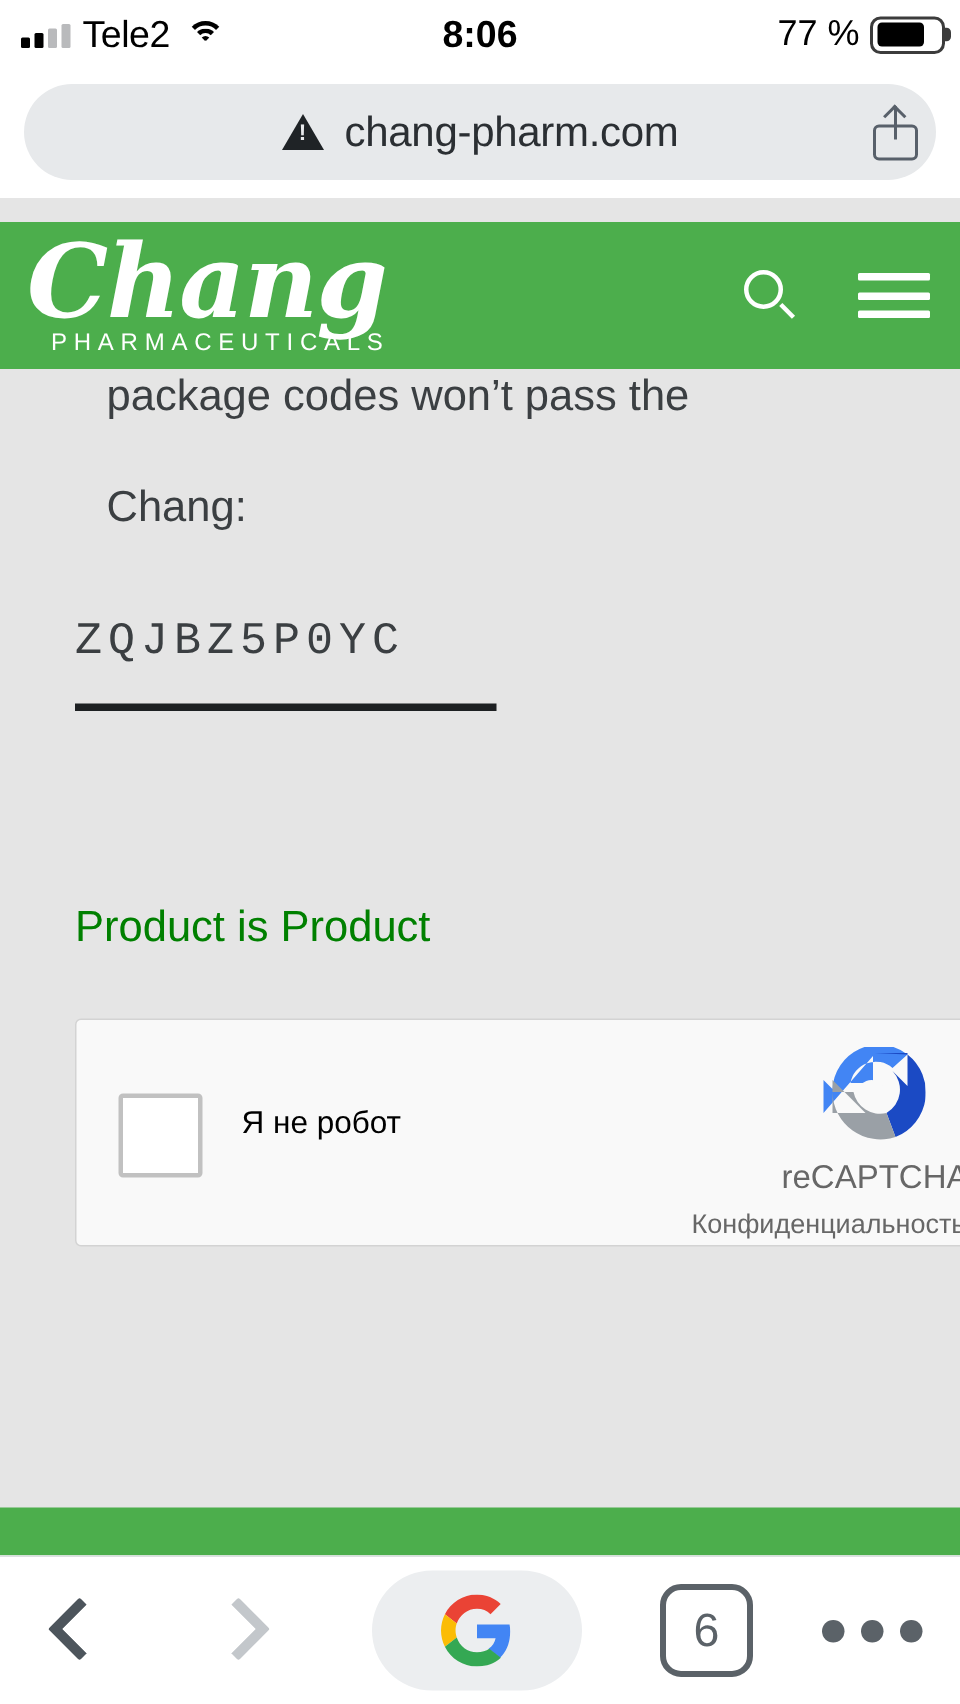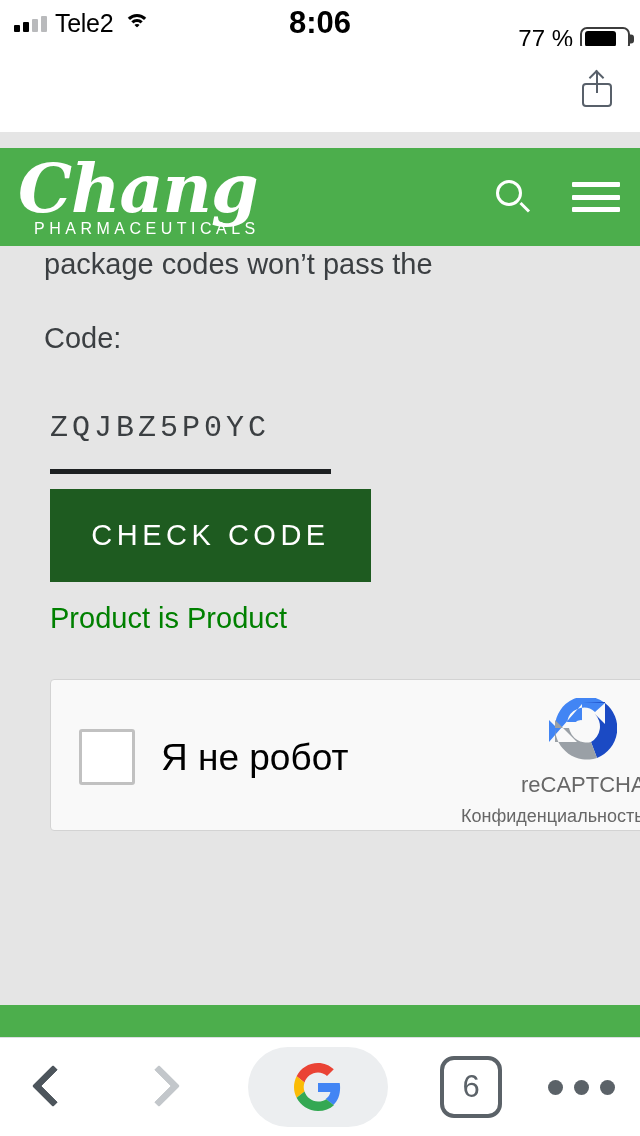"8:06" .clock { font-size: 31px -> 25px }
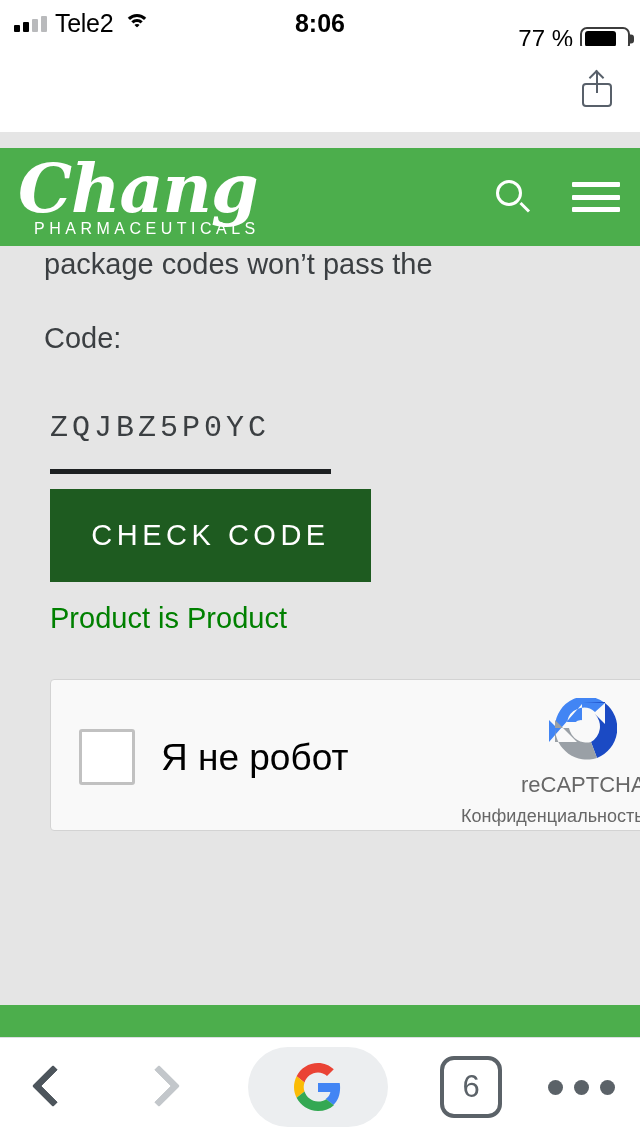"77 %" .sb-right { top: 16px -> 0 }
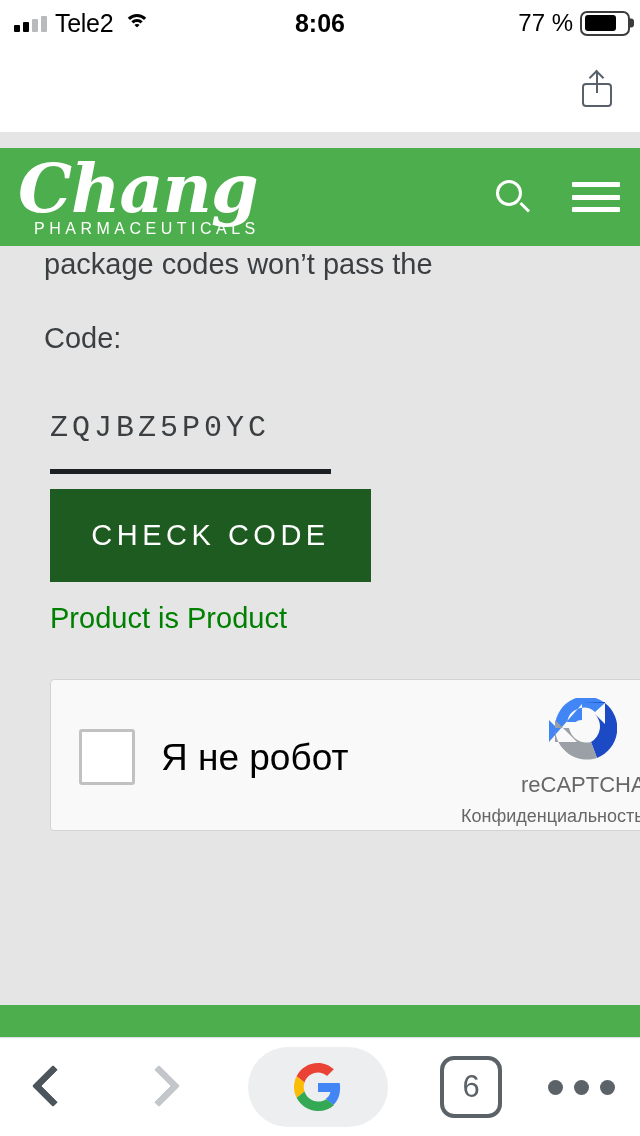"chang-pharm.com" div.urlbar { html: none -> <div> <span></span> <span>chang-pharm.com</span> </div> }
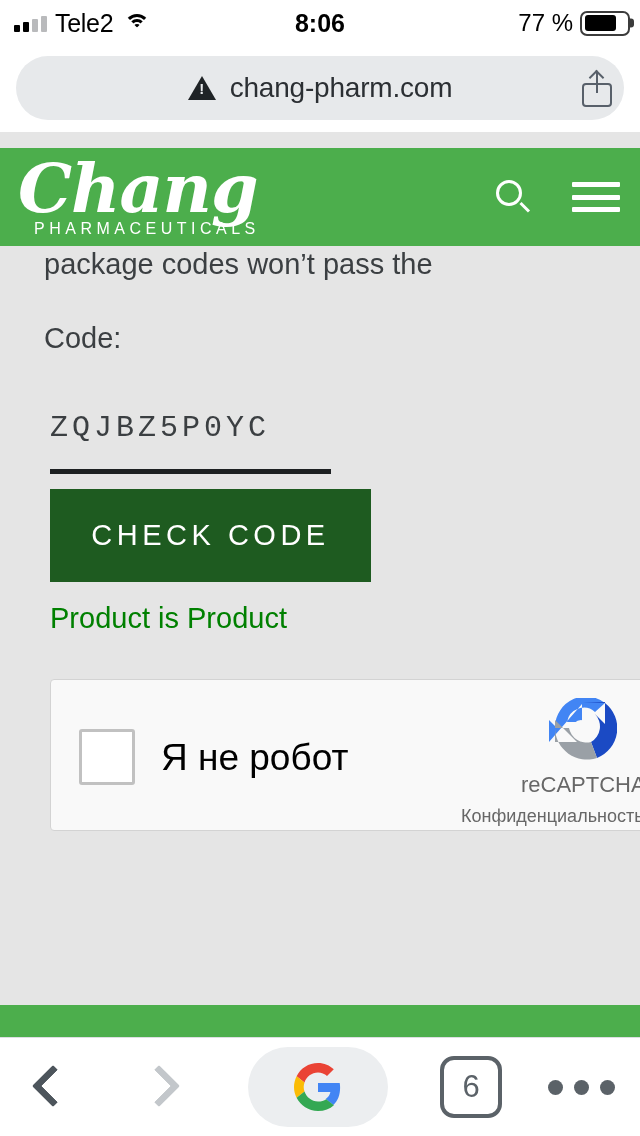"package codes won’t pass the" .content { padding-left: none -> 27px }
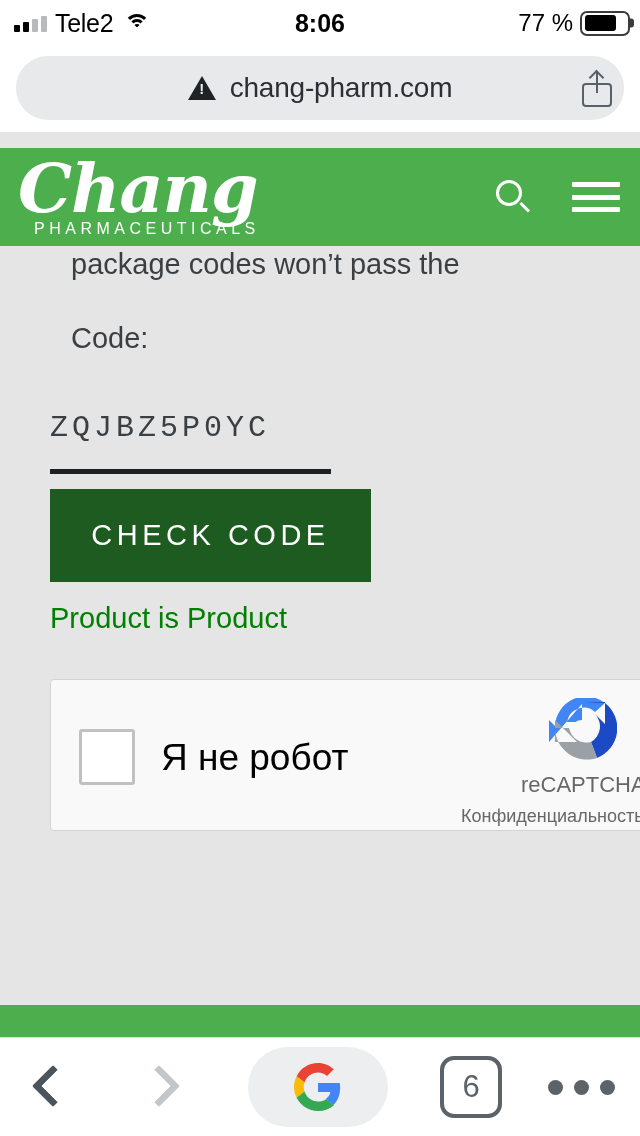"Code:" div.label { text: Code -> Chang }
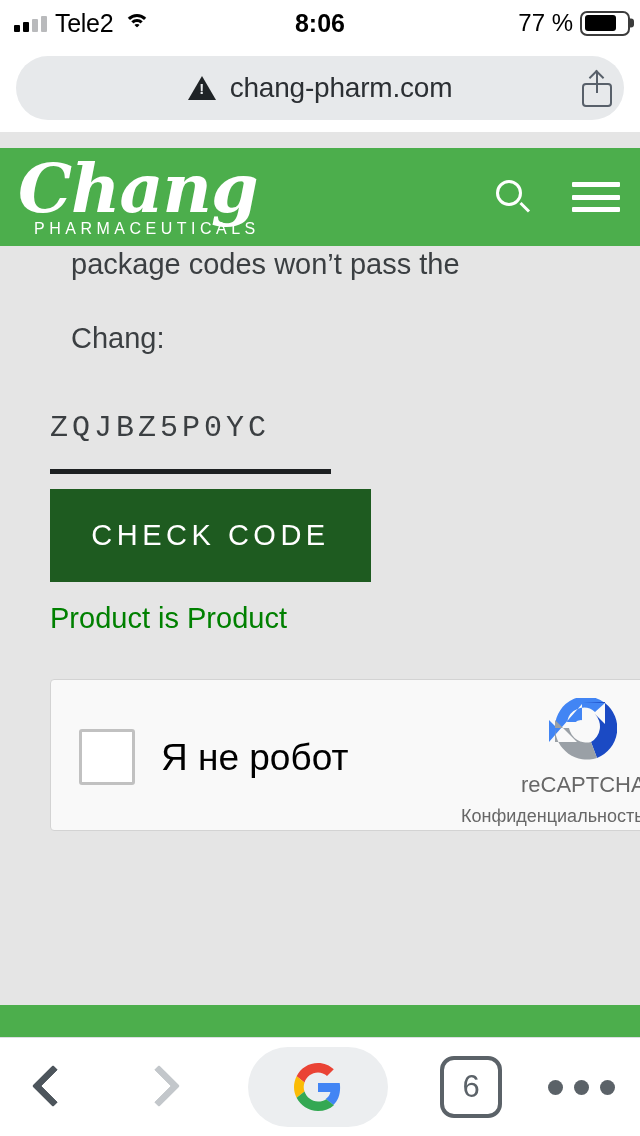"CHECK CODE" button.check-btn { html: <button>CHECK CODE</button> -> none }
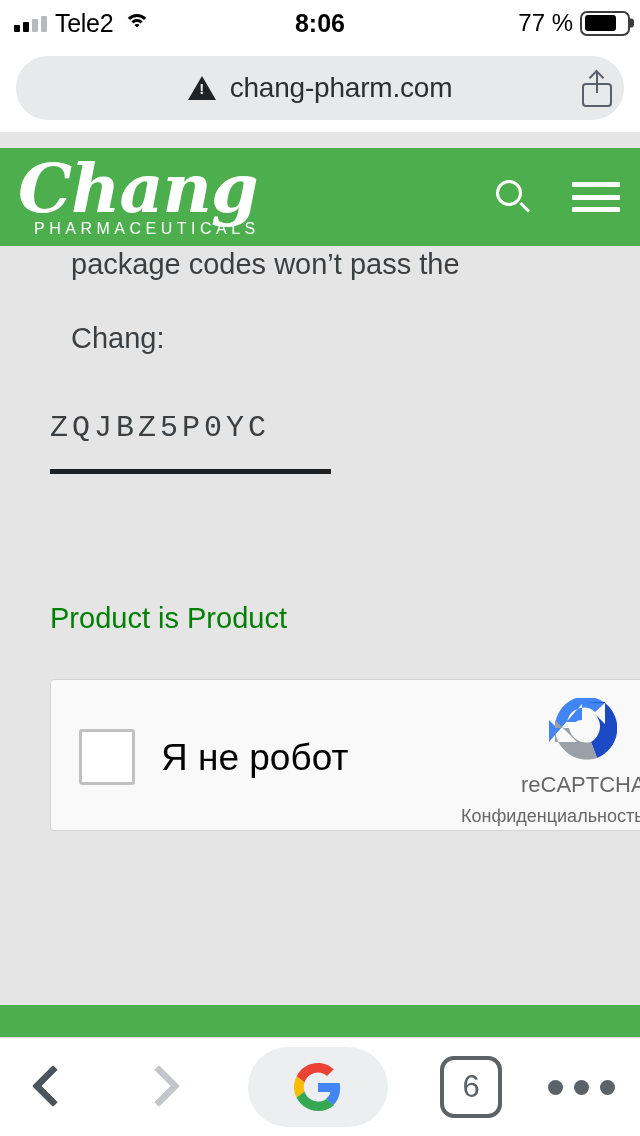"Я не робот" .rc-label { font-size: 37px -> 21px }
